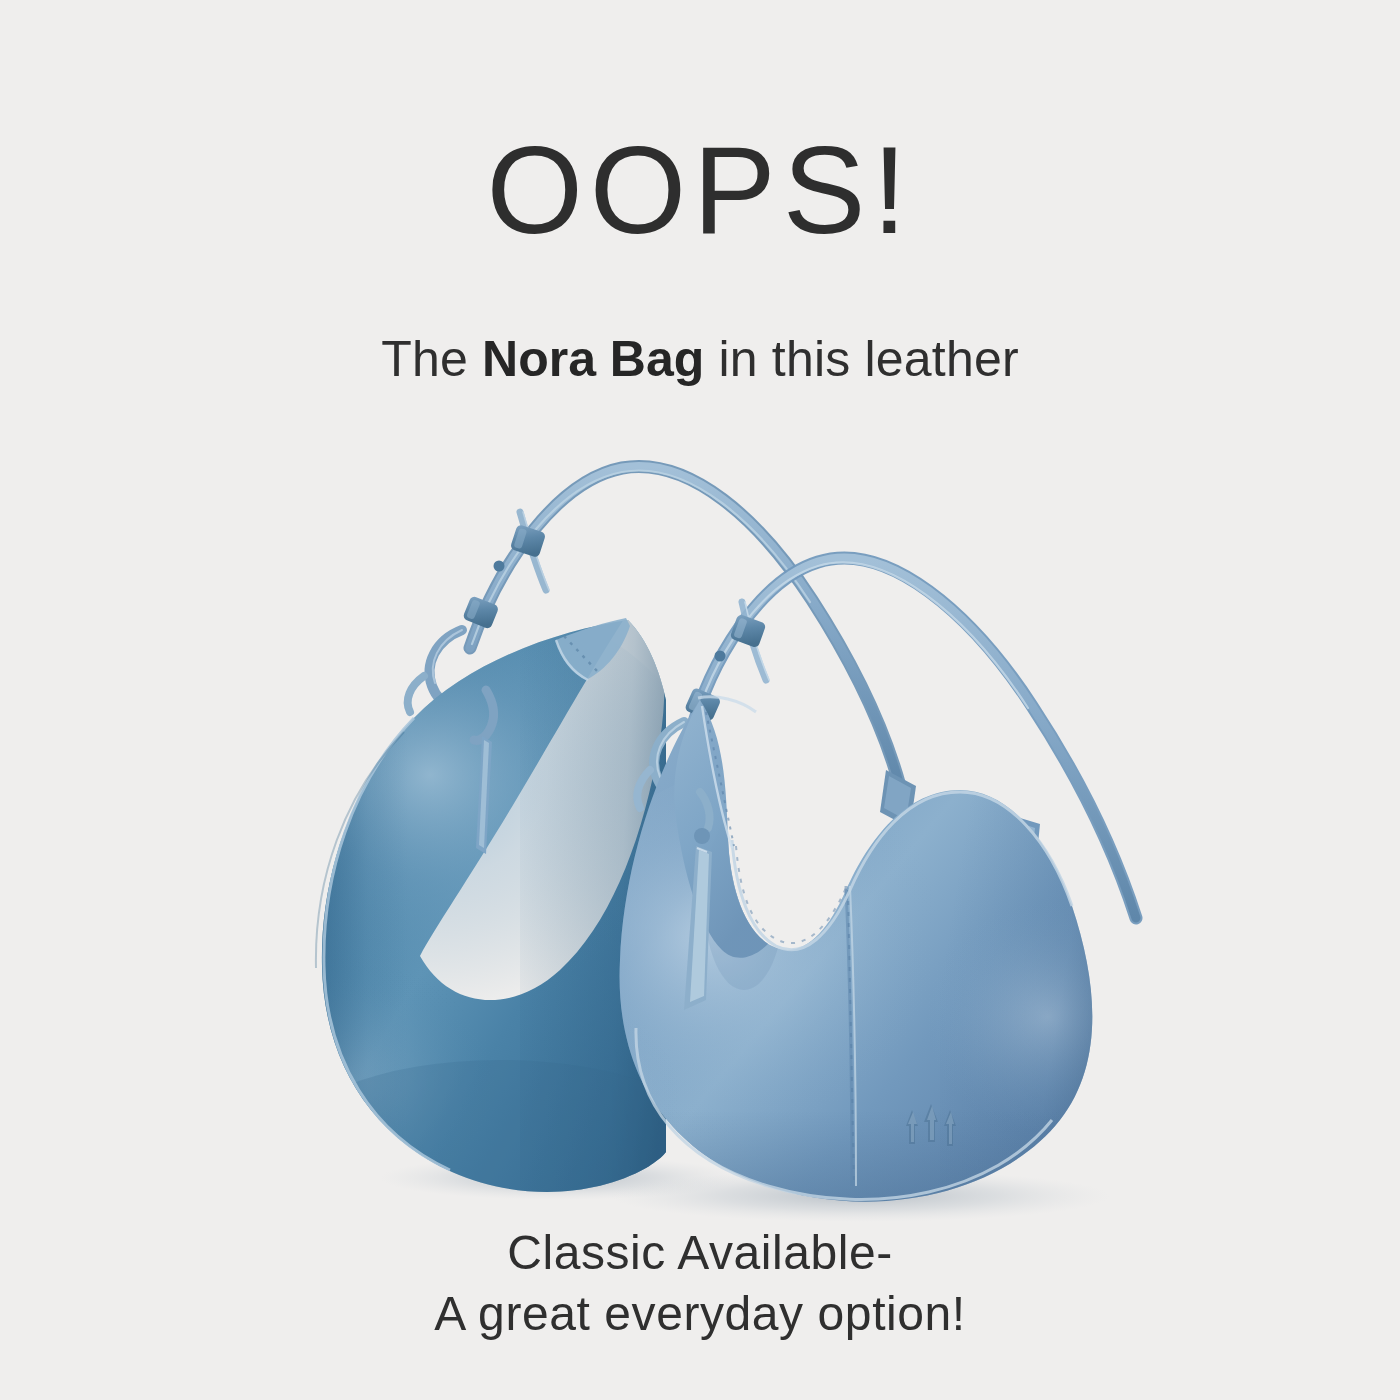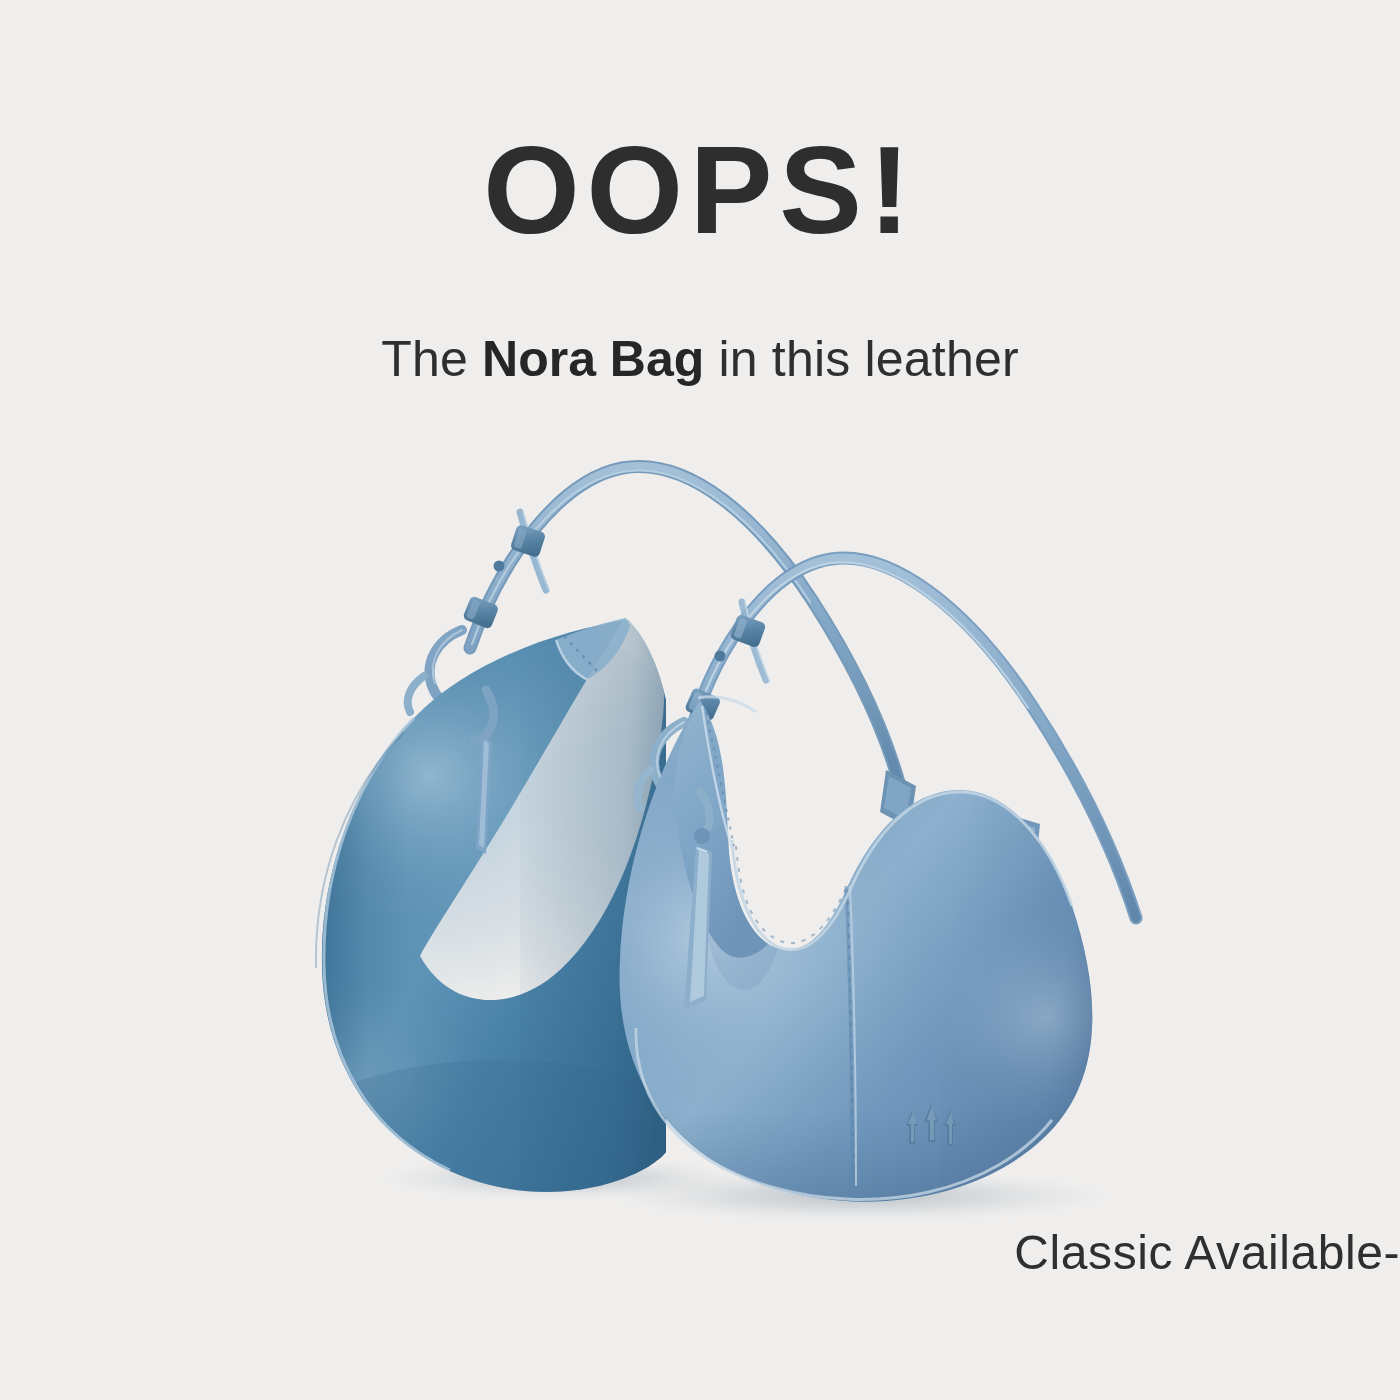"OOPS!" .headline { font-weight: 700 -> 400 }
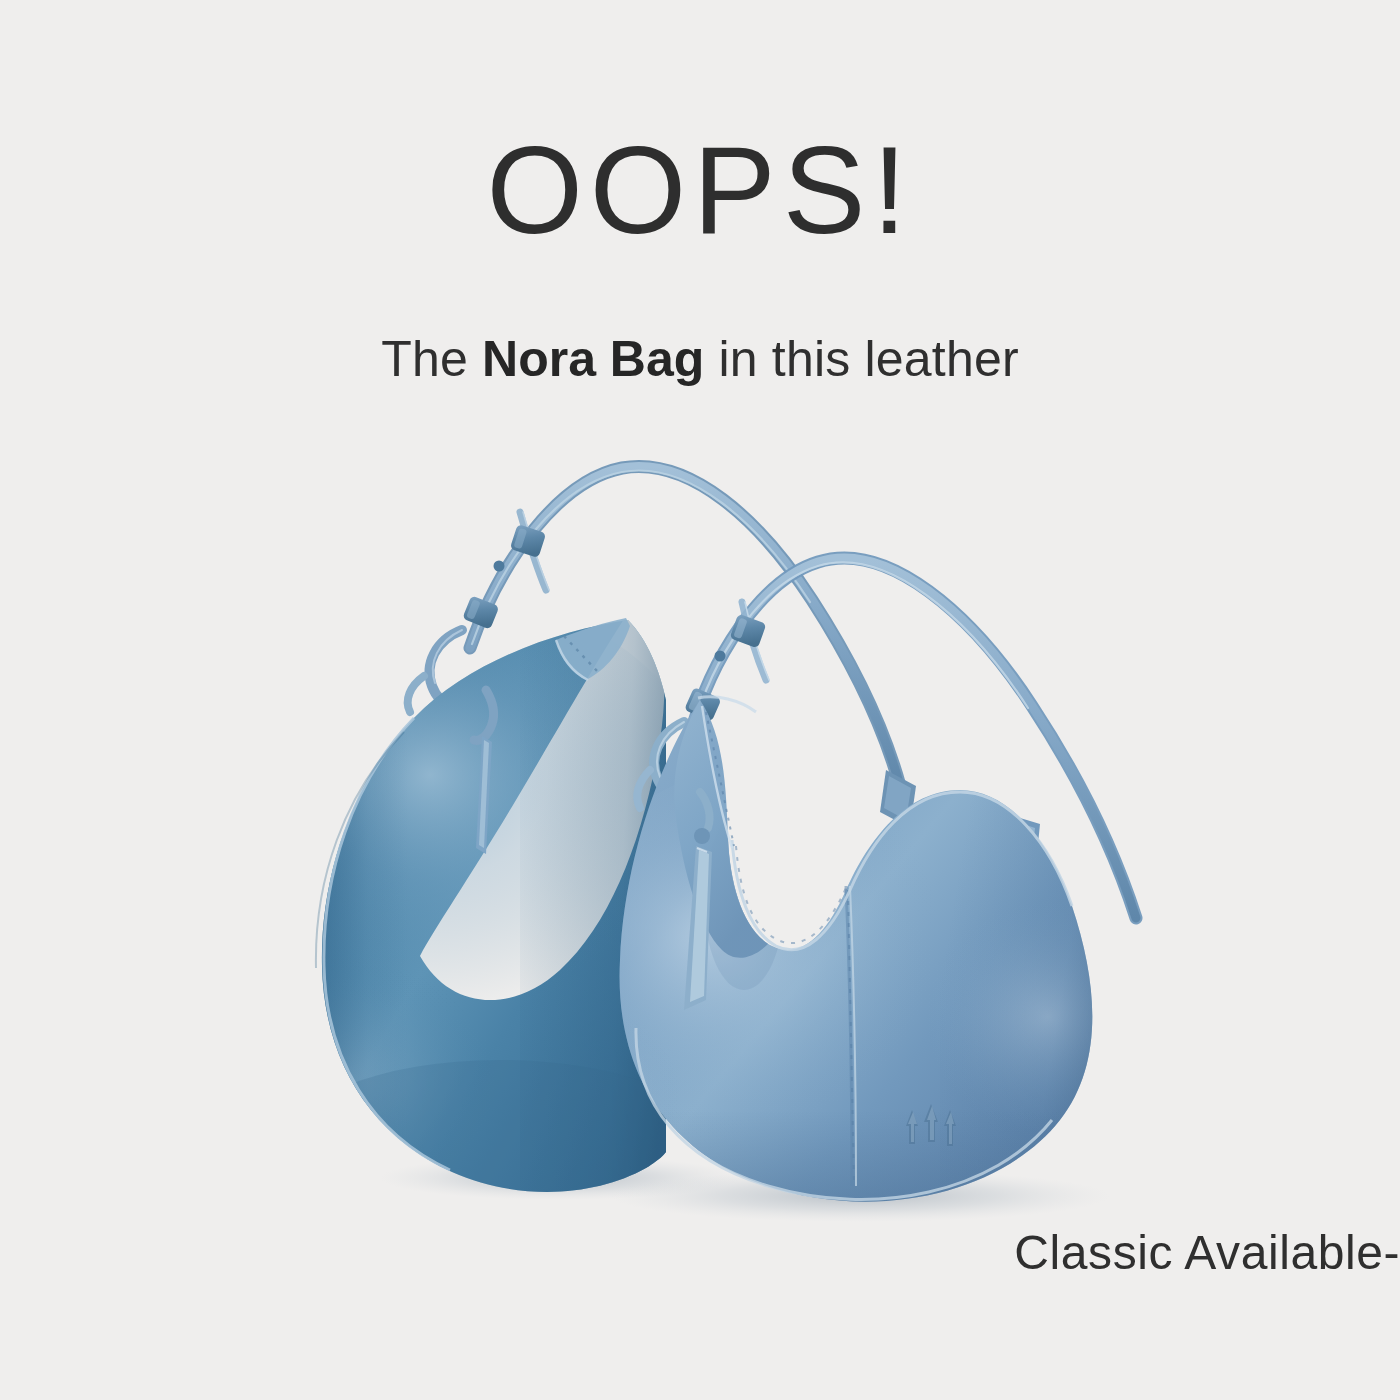"Classic Available-" .caption { text-align: right -> center }
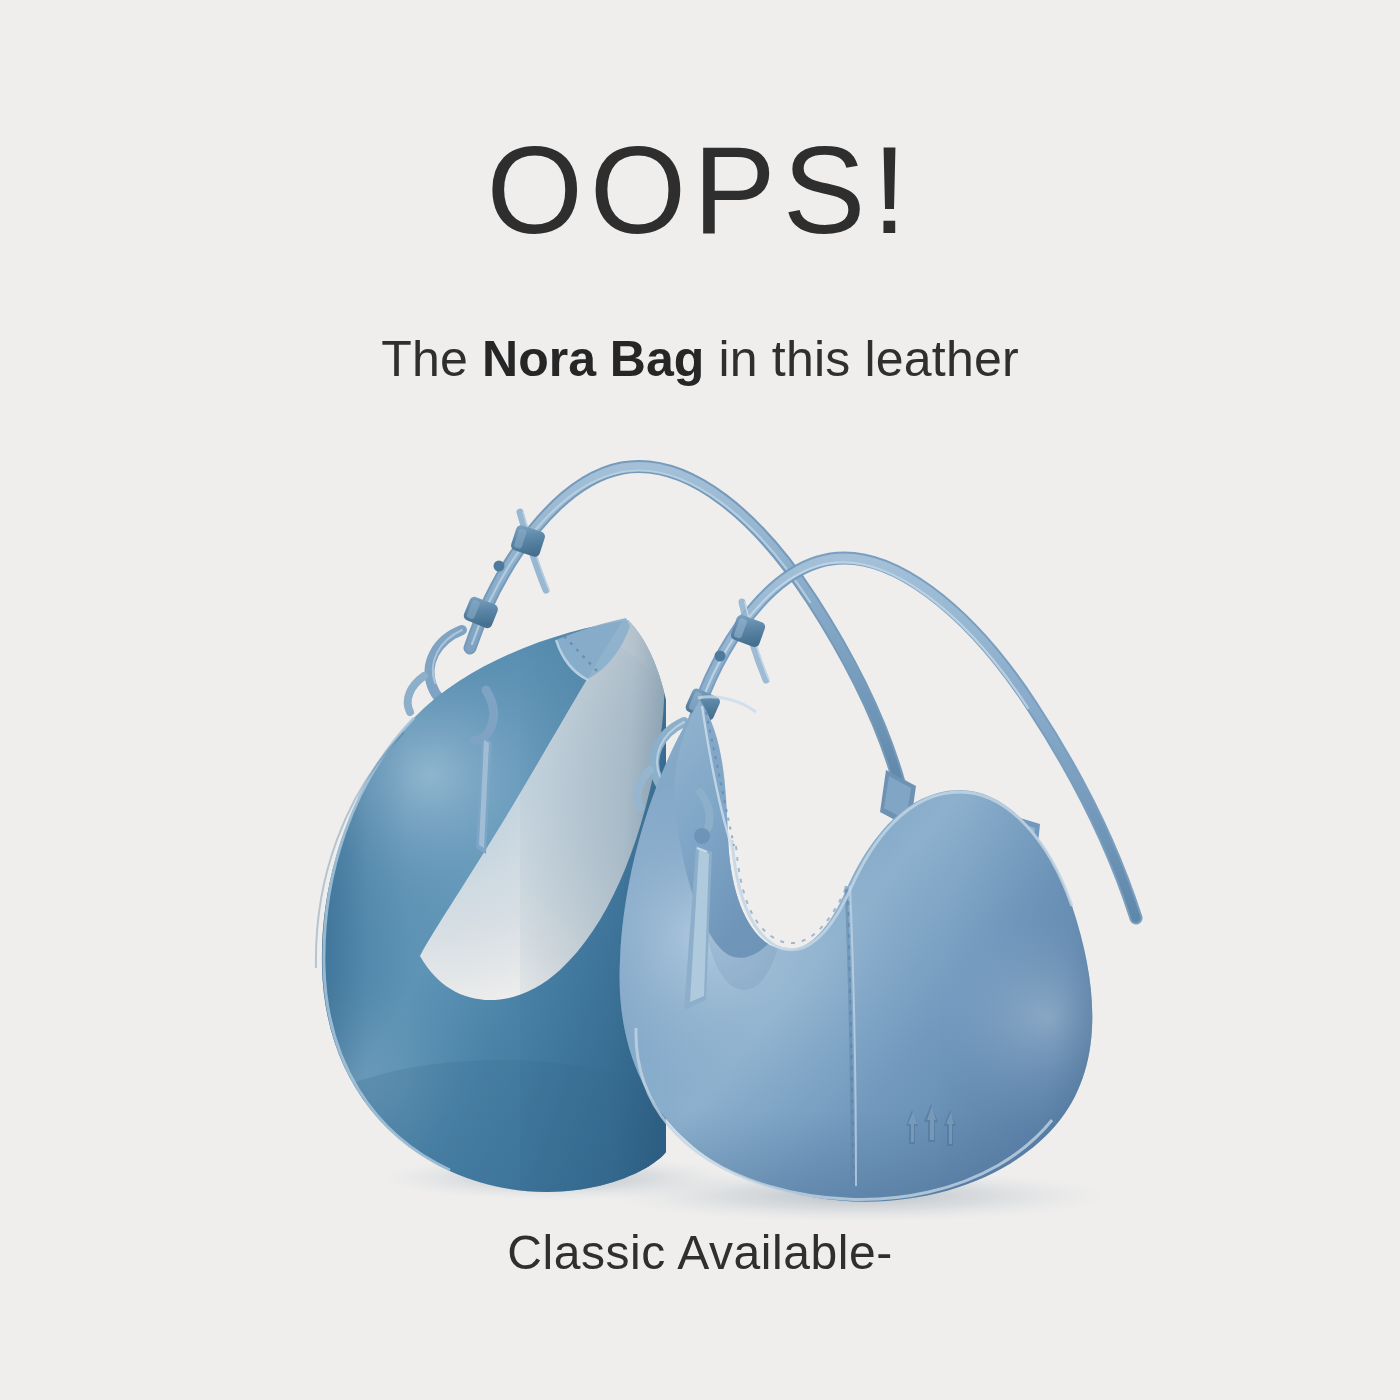"A great everyday option!" span.line { html: none -> <span>A great everyday option!</span> }
